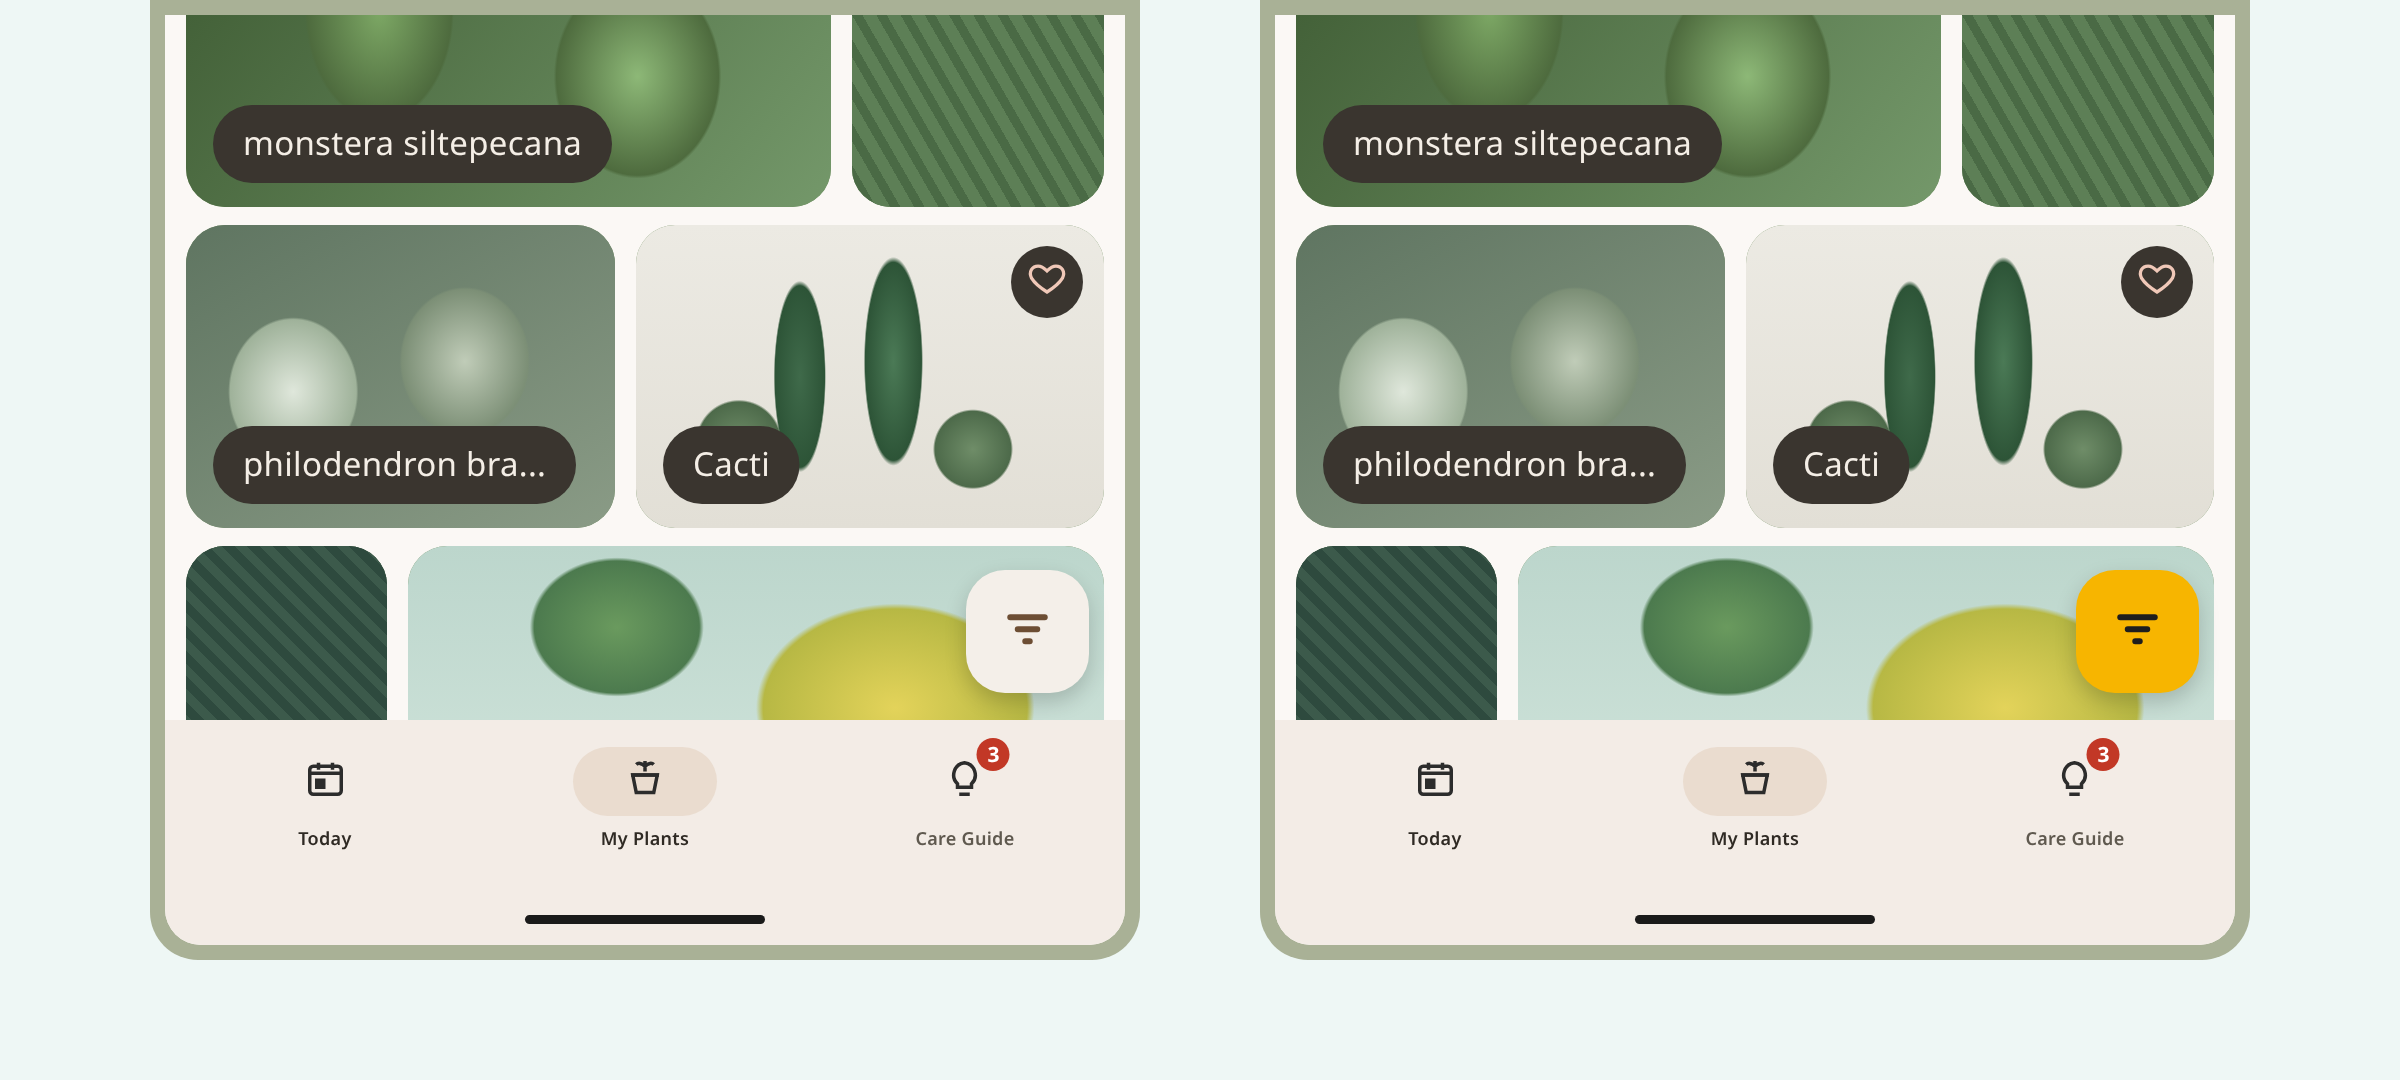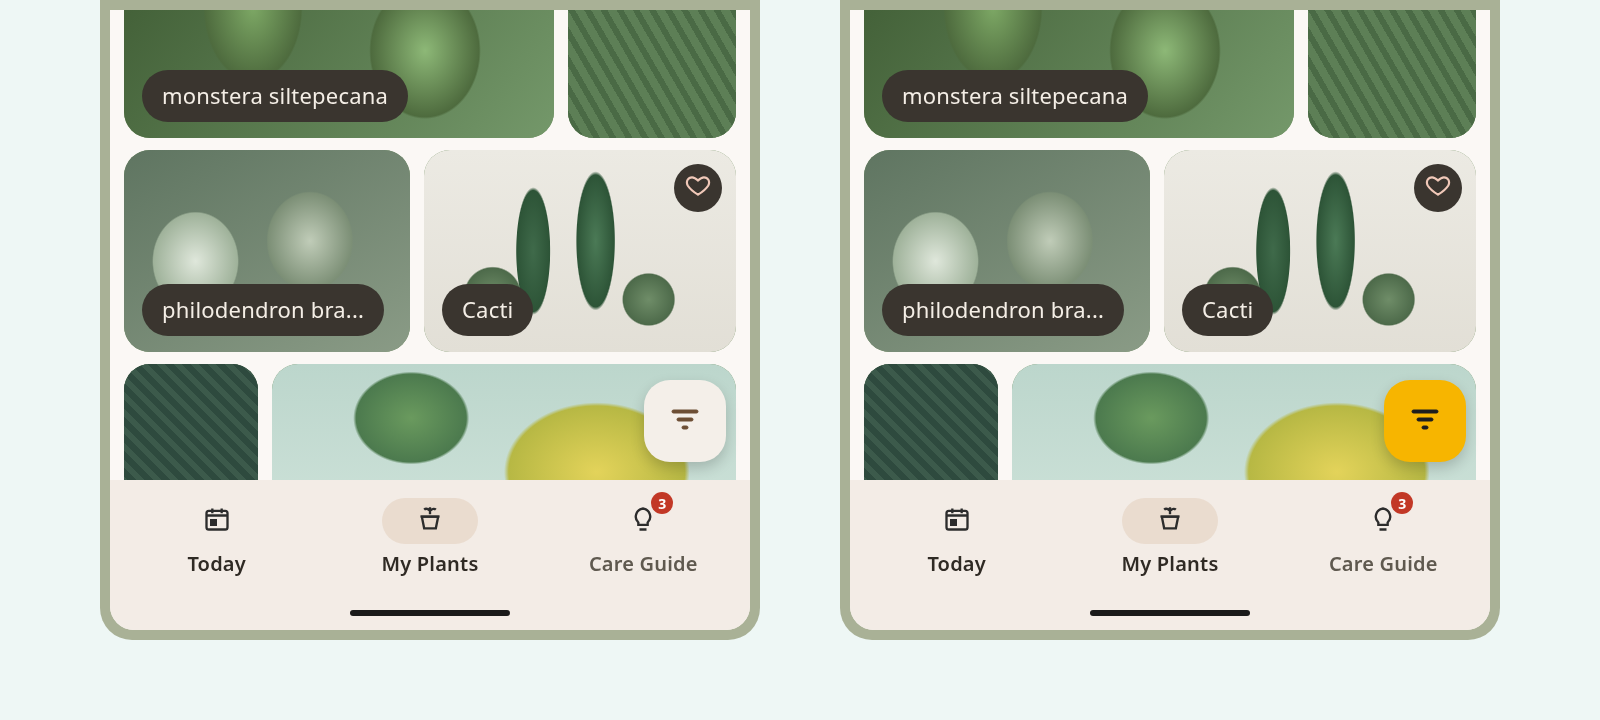"Today" .nav-label { font-size: 20px -> 12px }
